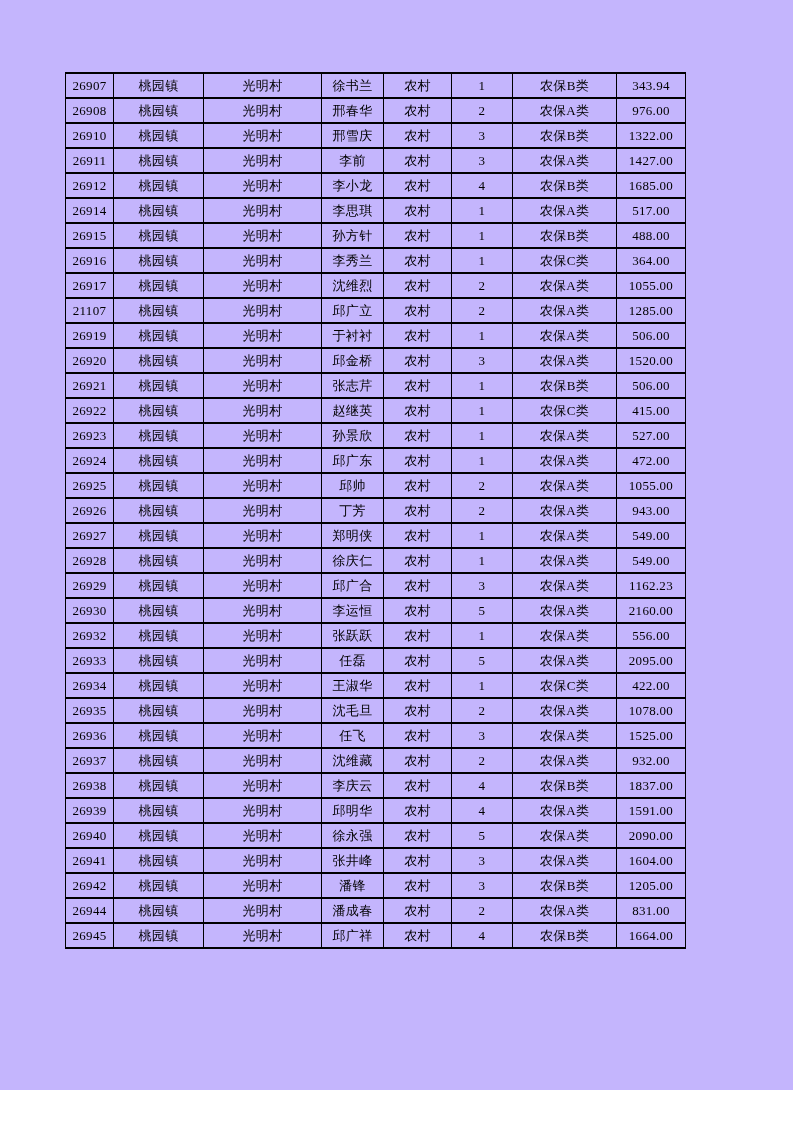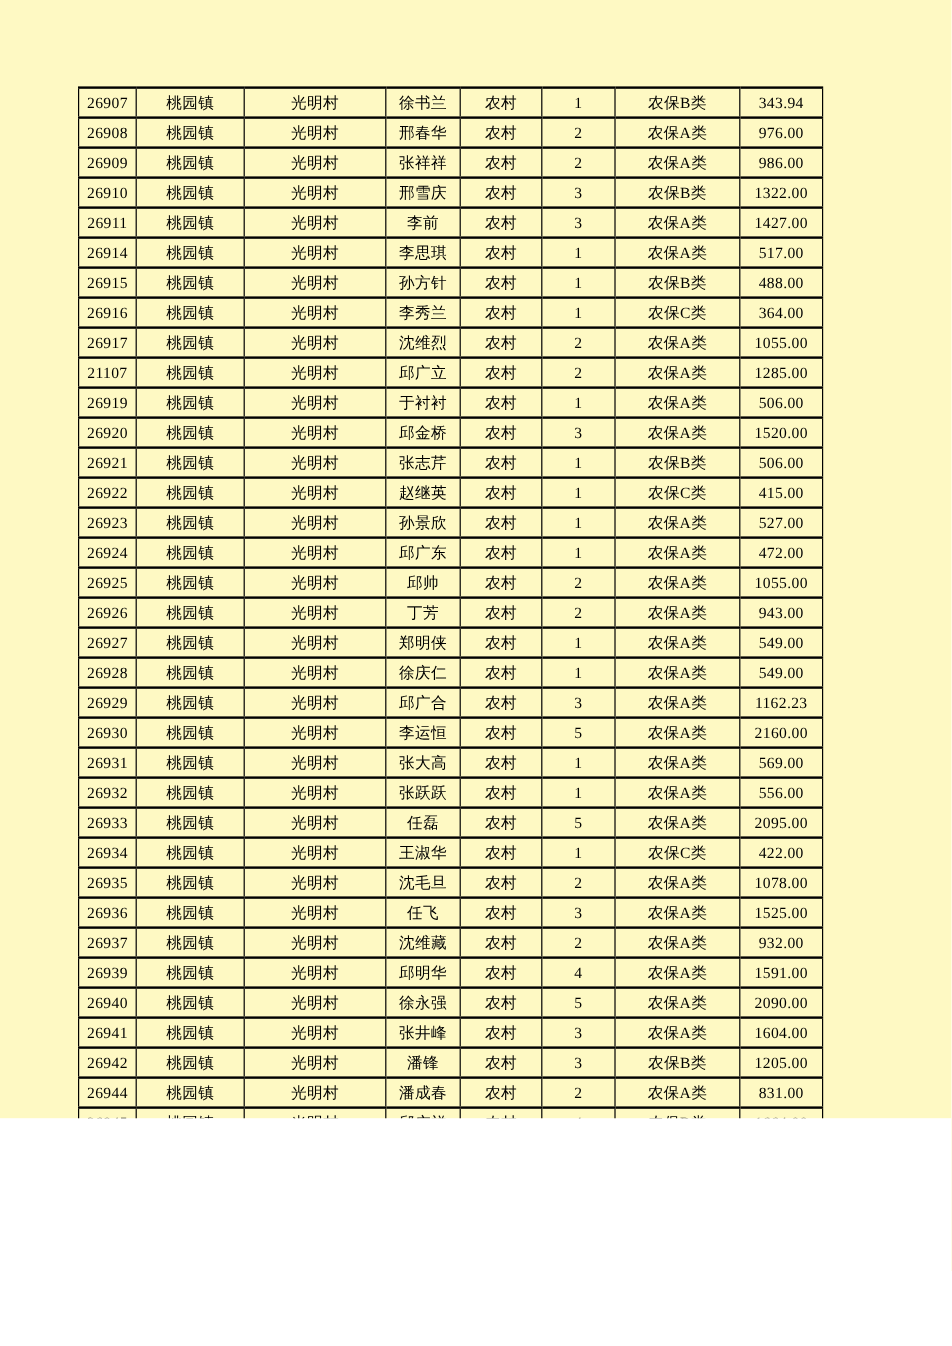"26907" .page { background: #fef9c3 -> #c4b5fd; height: 932px -> 1090px }
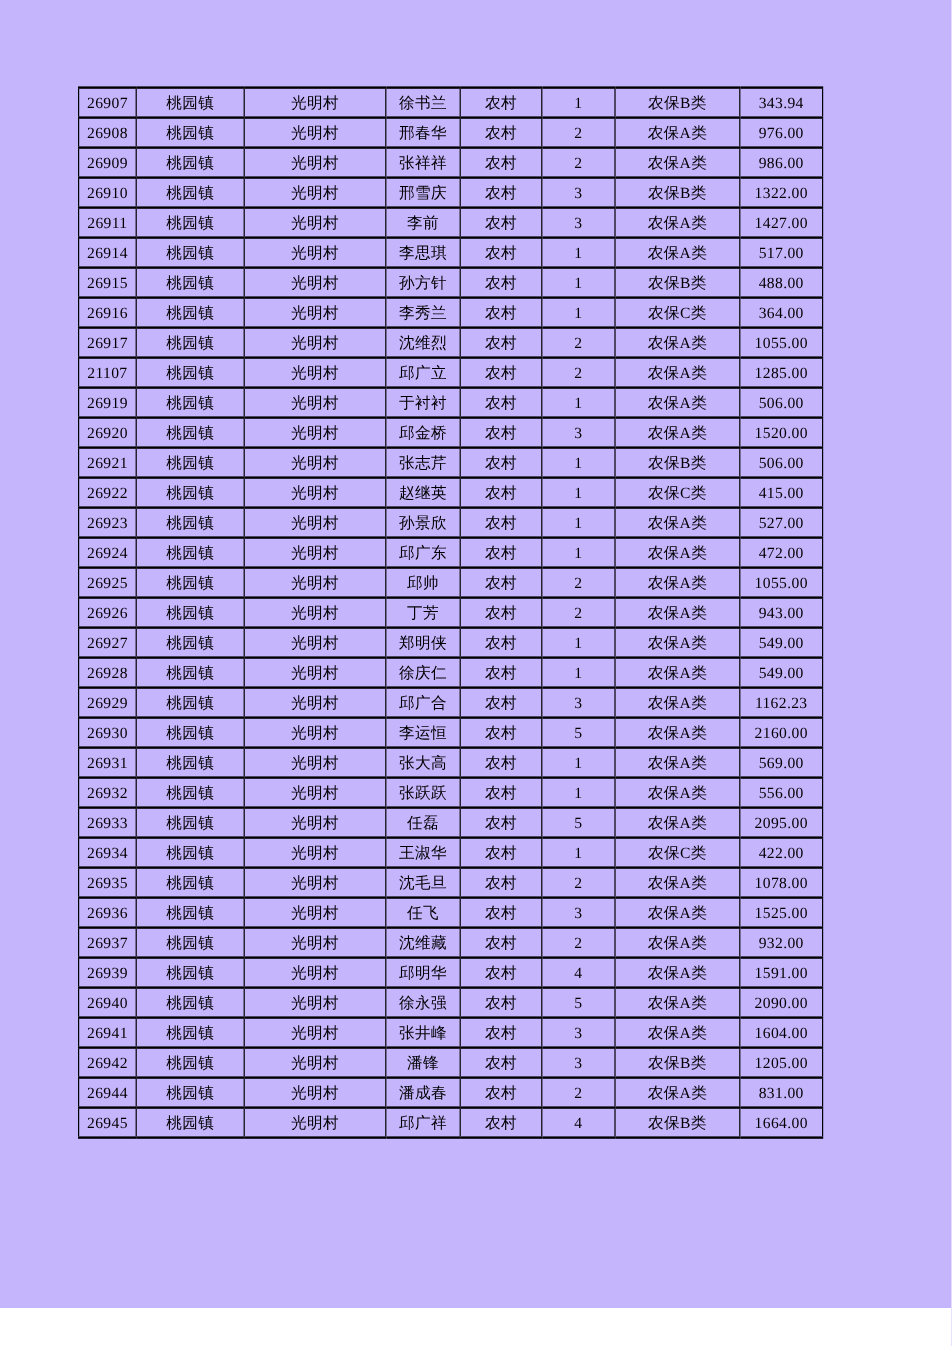"26909" tr { html: <tr> <td>26909</td> <td>桃园镇</td> <td>光明村</td> <td>张祥祥</td> <td>农村</td> <td>2</td> <td>农保A类</td> <td>986.00</td> </tr> -> none }
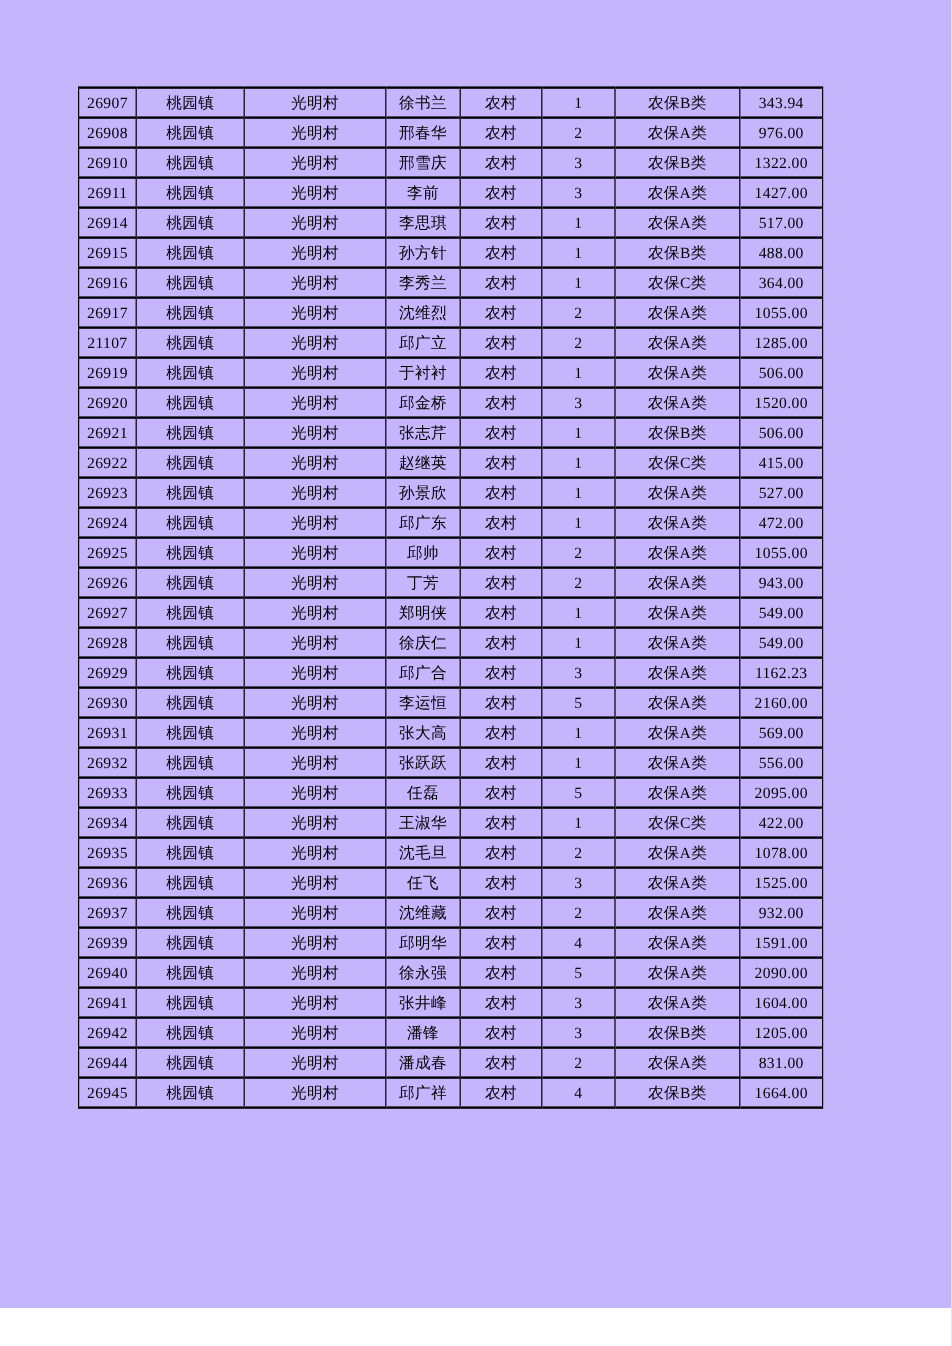"26912" tr { html: none -> <tr> <td>26912</td> <td>桃园镇</td> <td>光明村</td> <td>李小龙</td> <td>农村</td> <td>4</td> <td>农保B类</td> <td>1685.00</td> </tr> }
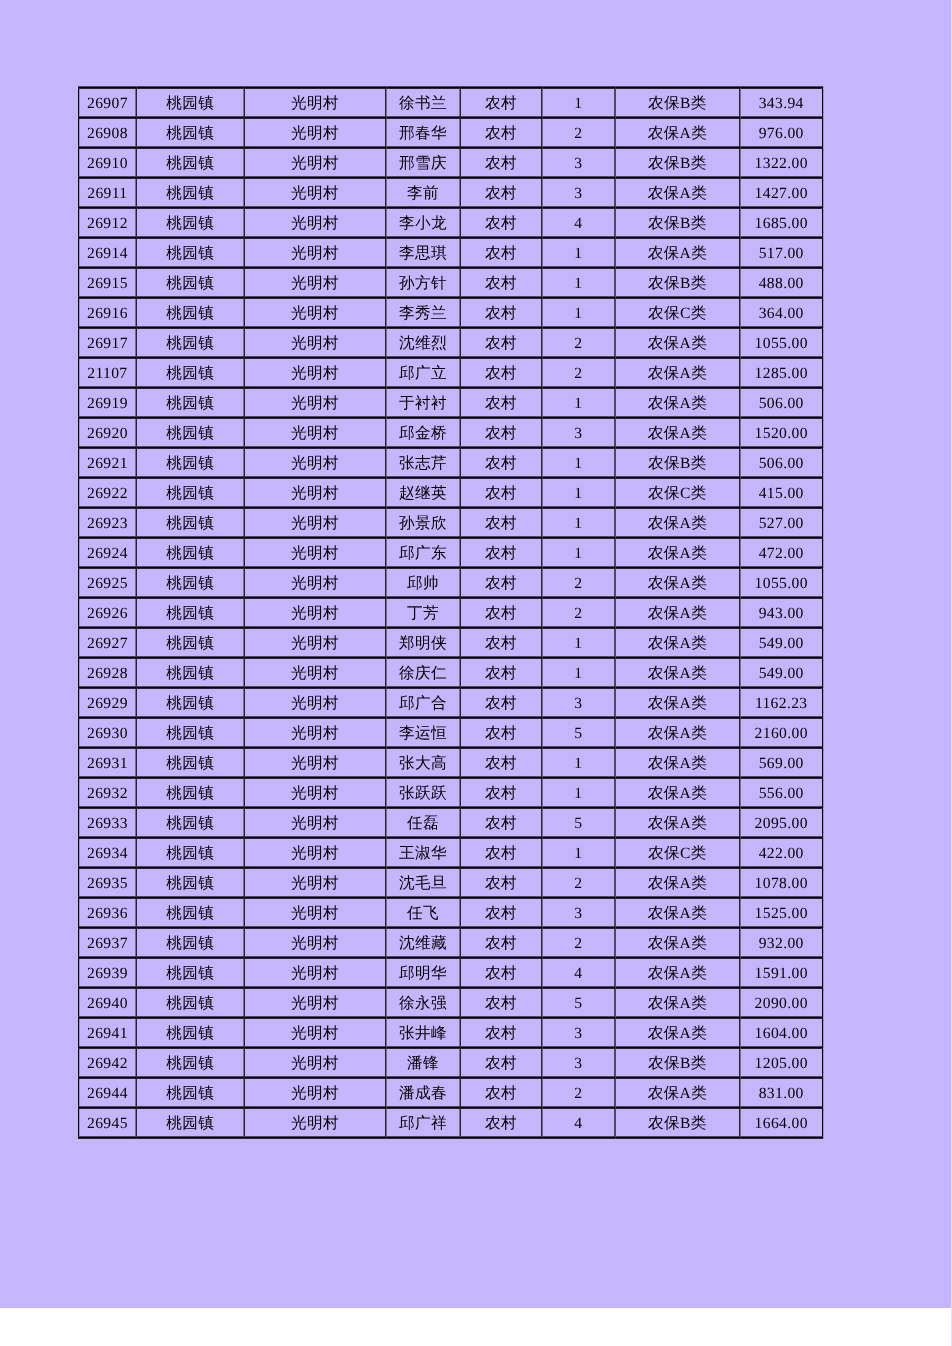"26931" tr { html: <tr> <td>26931</td> <td>桃园镇</td> <td>光明村</td> <td>张大高</td> <td>农村</td> <td>1</td> <td>农保A类</td> <td>569.00</td> </tr> -> none }
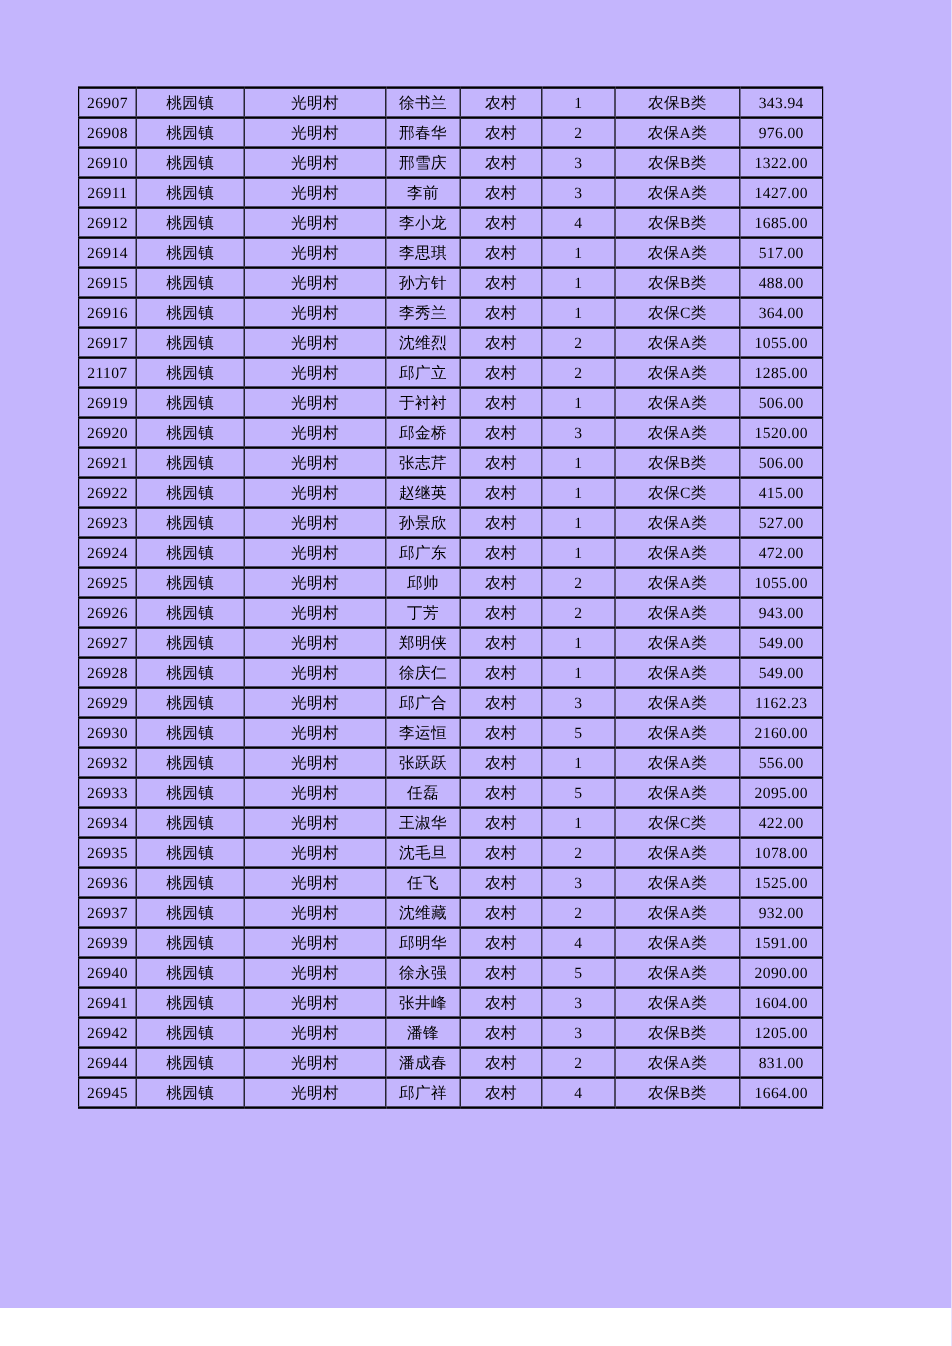"26938" tr { html: none -> <tr> <td>26938</td> <td>桃园镇</td> <td>光明村</td> <td>李庆云</td> <td>农村</td> <td>4</td> <td>农保B类</td> <td>1837.00</td> </tr> }
